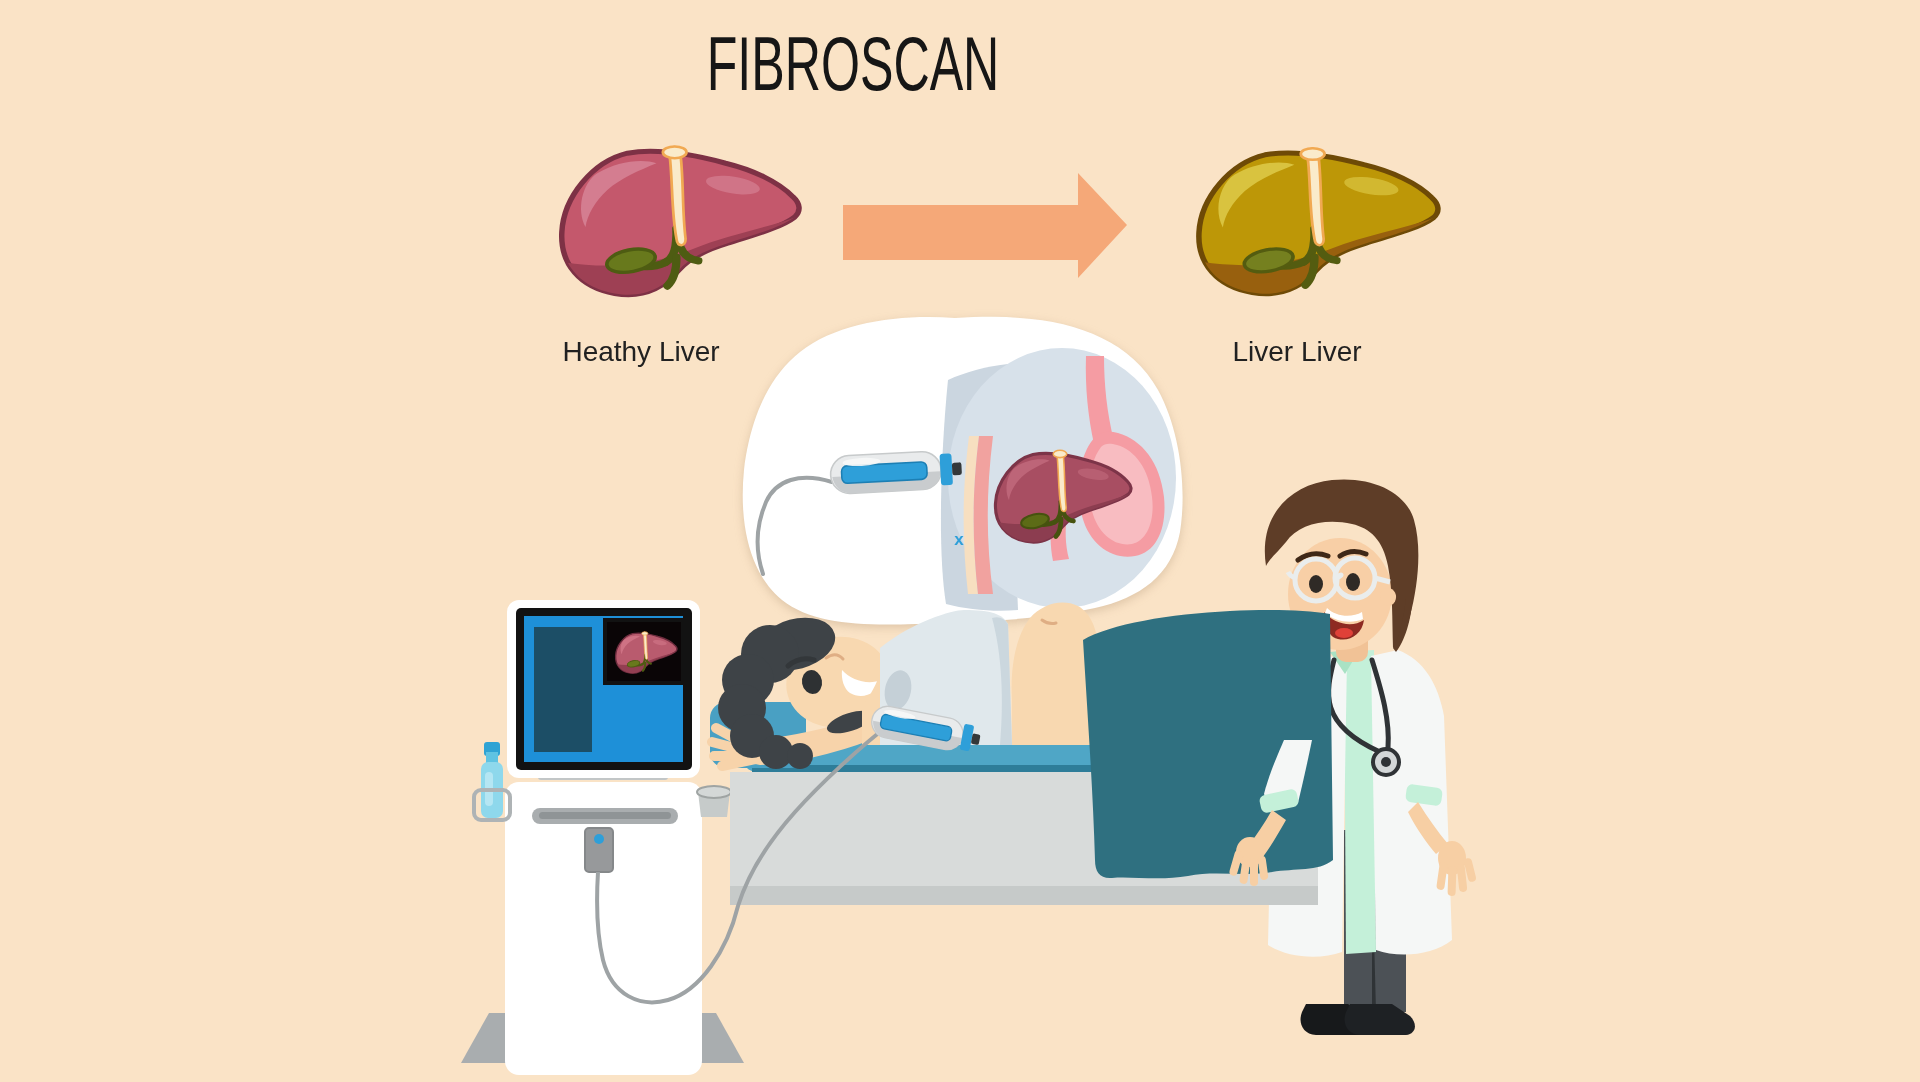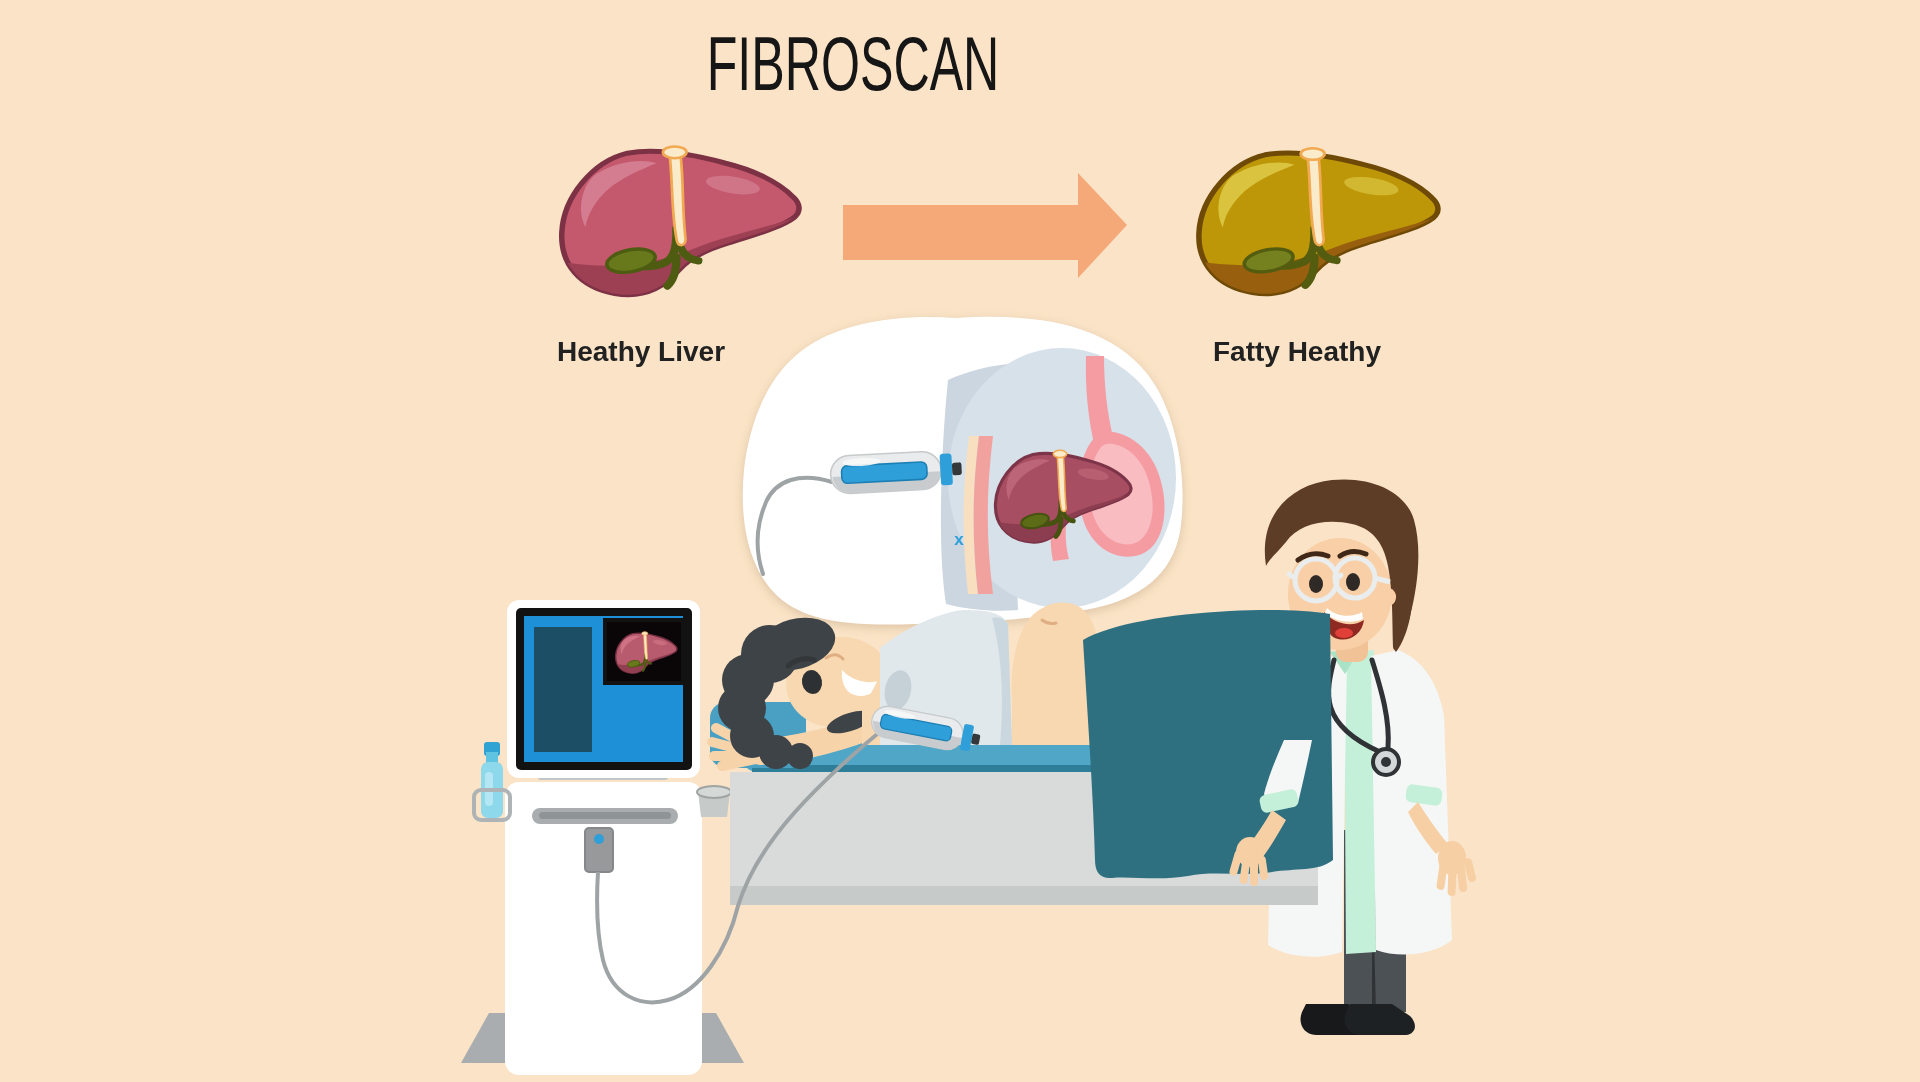"Heathy Liver" .liver-label { font-weight: 700 -> 400 }
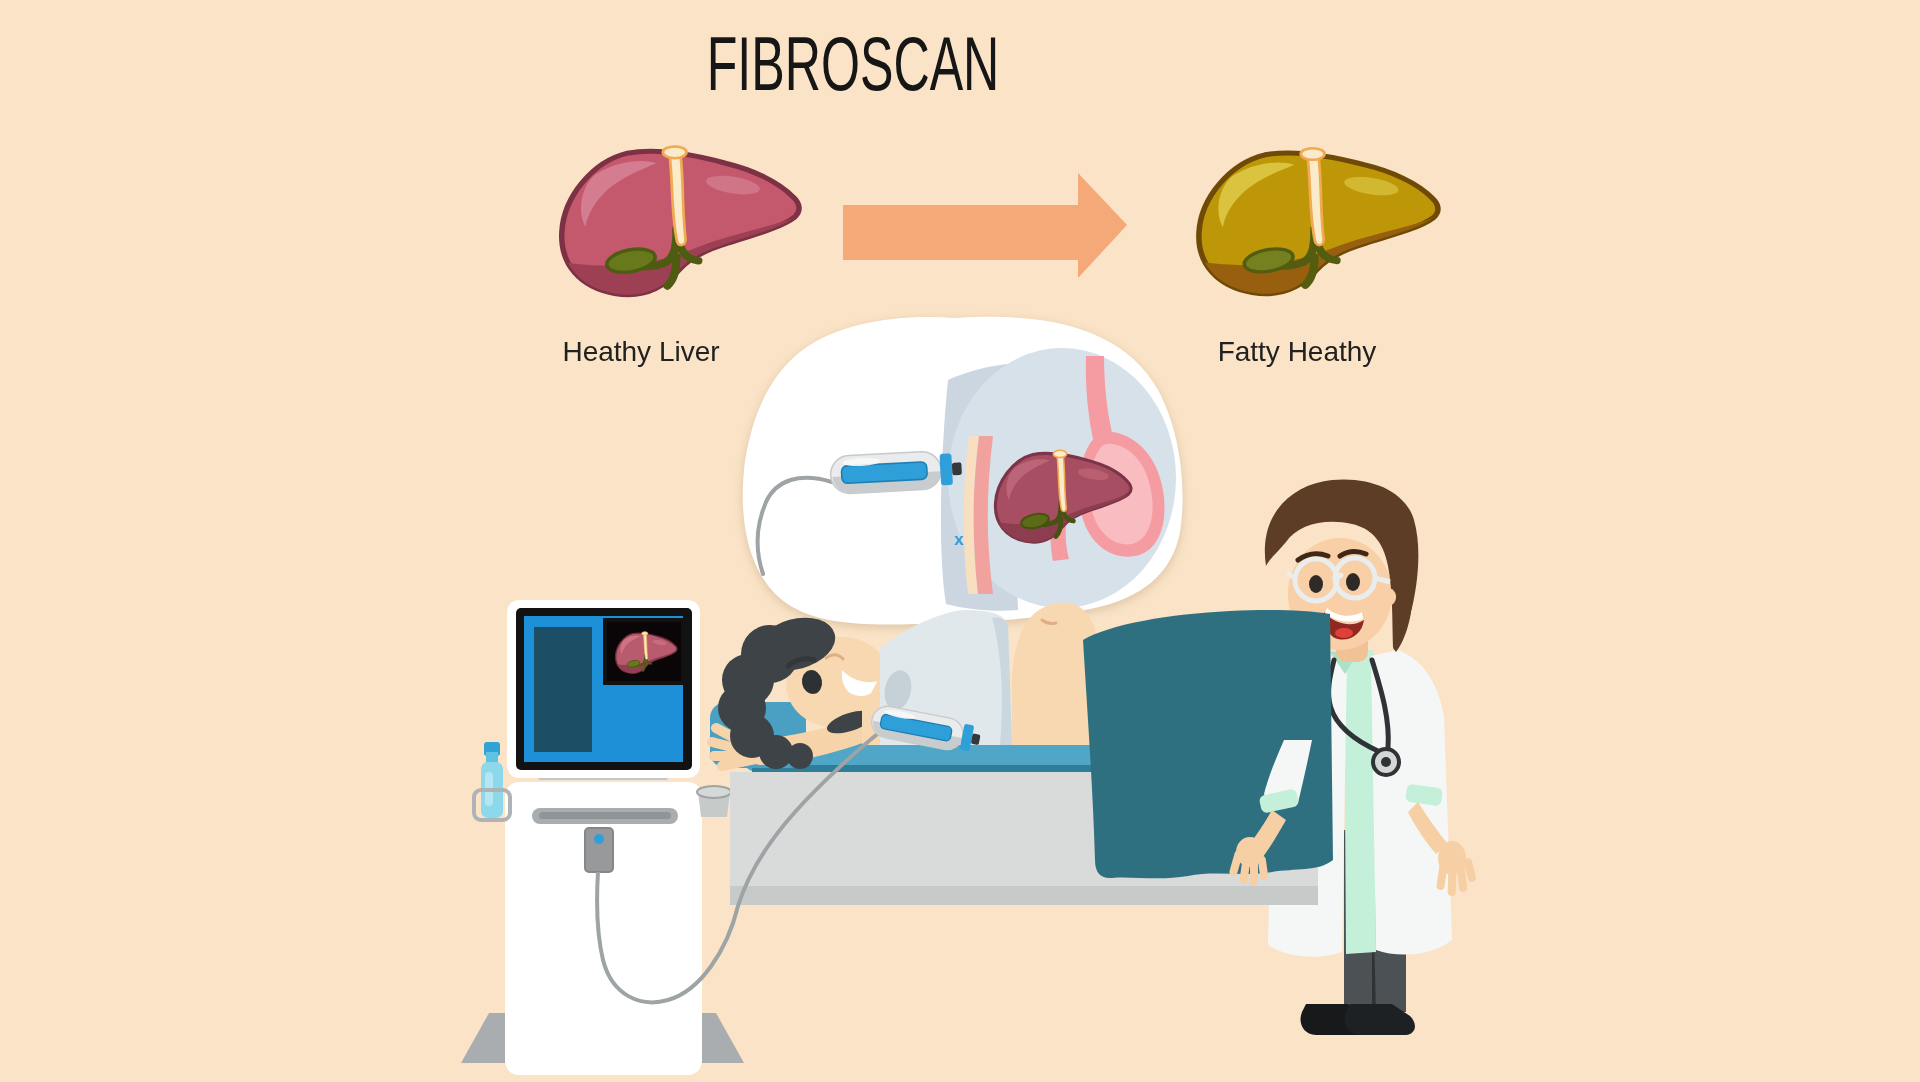"Fatty Heathy" div.liver-label { text: Fatty Heathy -> Liver Liver }
